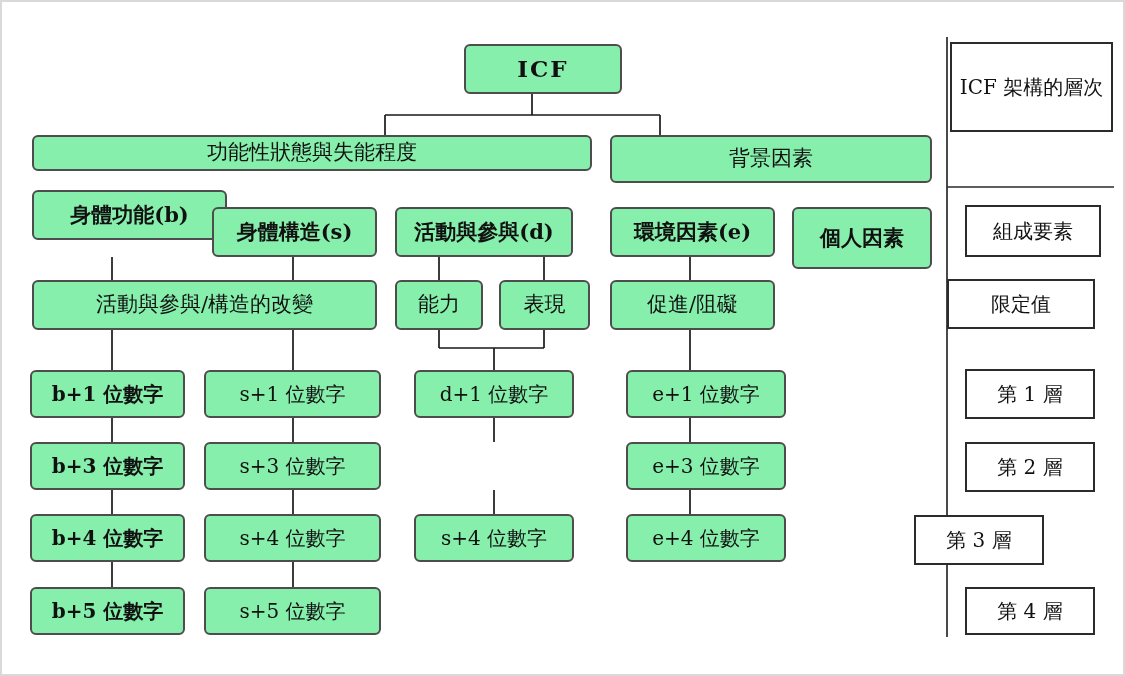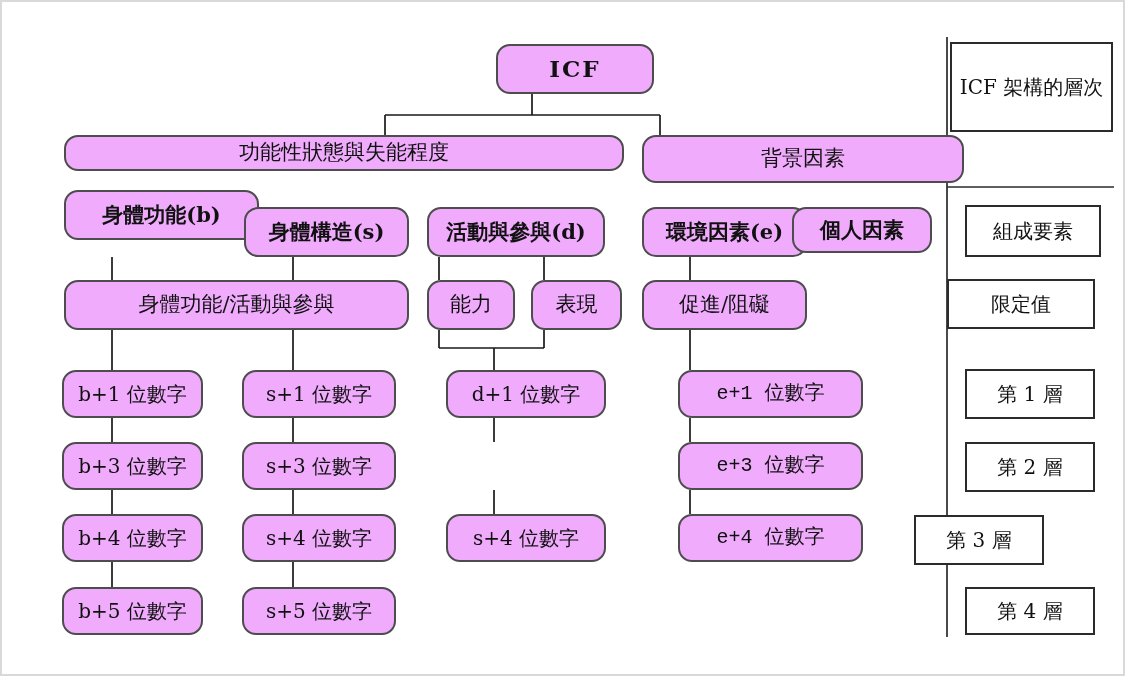"ICF" .box { background: #f0abfc -> #86efac; border-radius: 14px -> 6px; margin-left: 32px -> none }
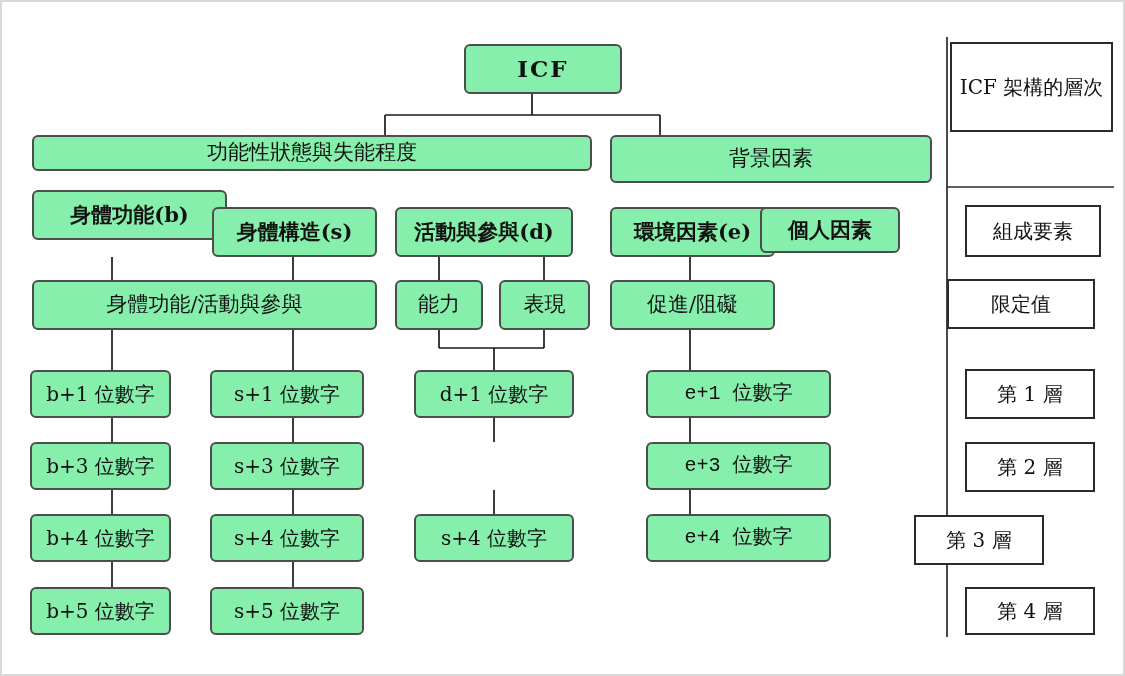"個人因素" .p-cp { height: 46px -> 62px; left: 758px -> 790px }
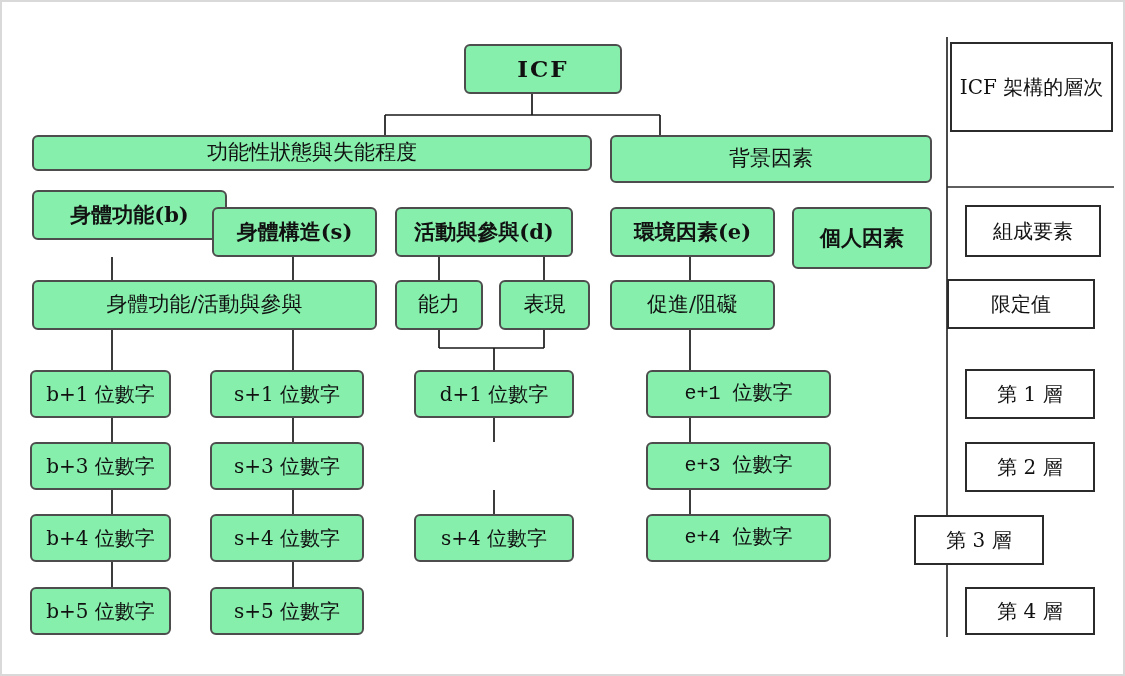"身體功能/活動與參與" div.box { text: 身體功能/活動與參與 -> 活動與參與/構造的改變 }
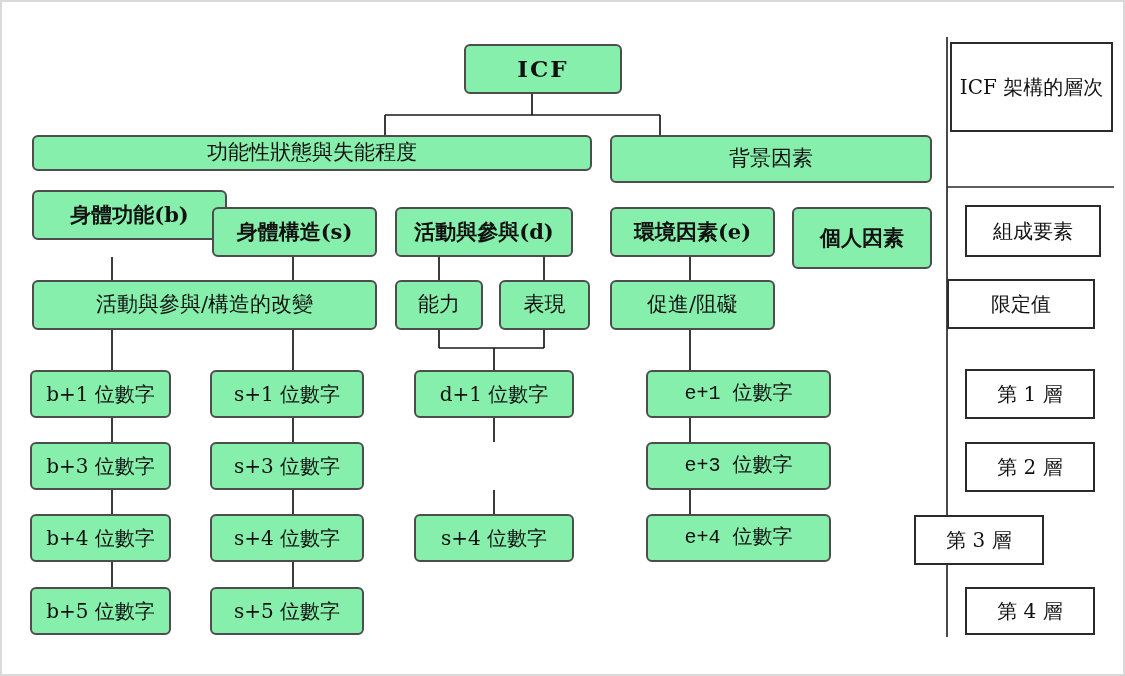"b+1 位數字" .col-b { font-weight: none -> bold; width: 141px -> 155px }
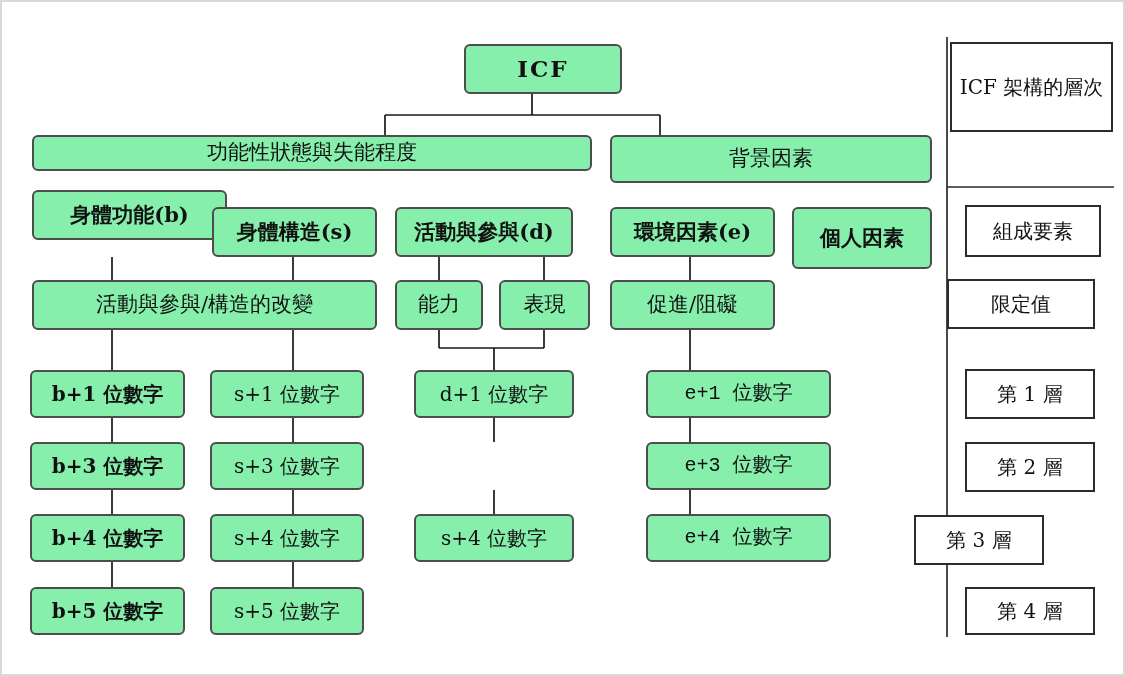"s+1 位數字" .col-s { left: 208px -> 202px; width: 154px -> 177px }
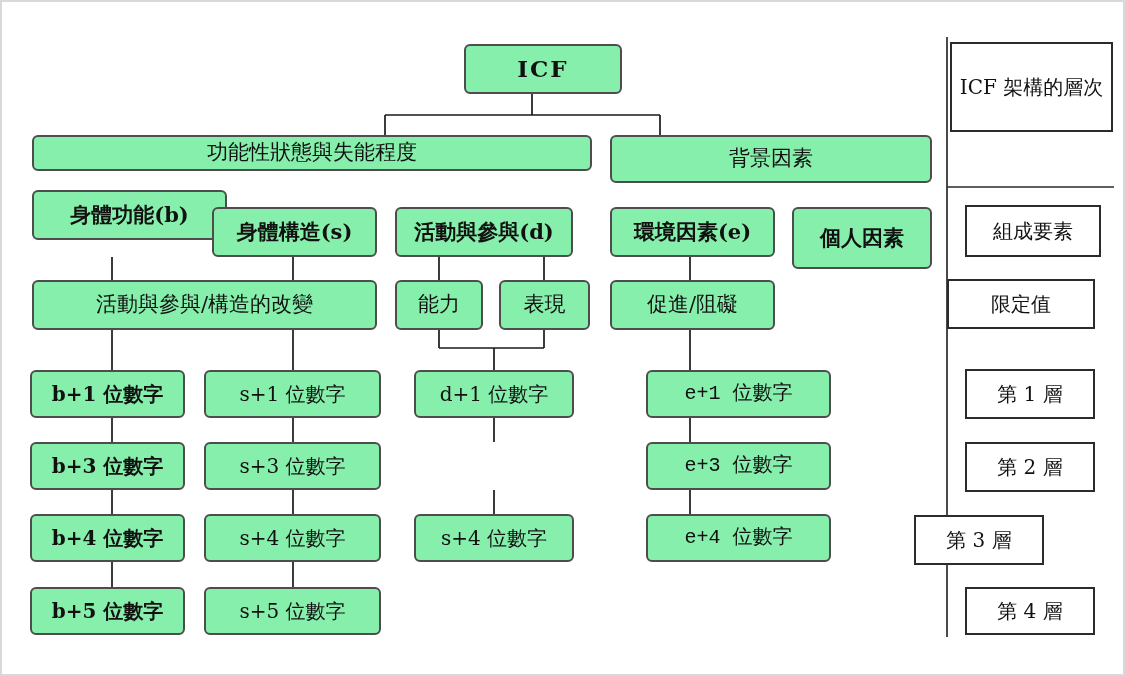"e+1 位數字" .col-e { font-family: Liberation Mono, monospace -> none; left: 644px -> 624px; width: 185px -> 160px }
